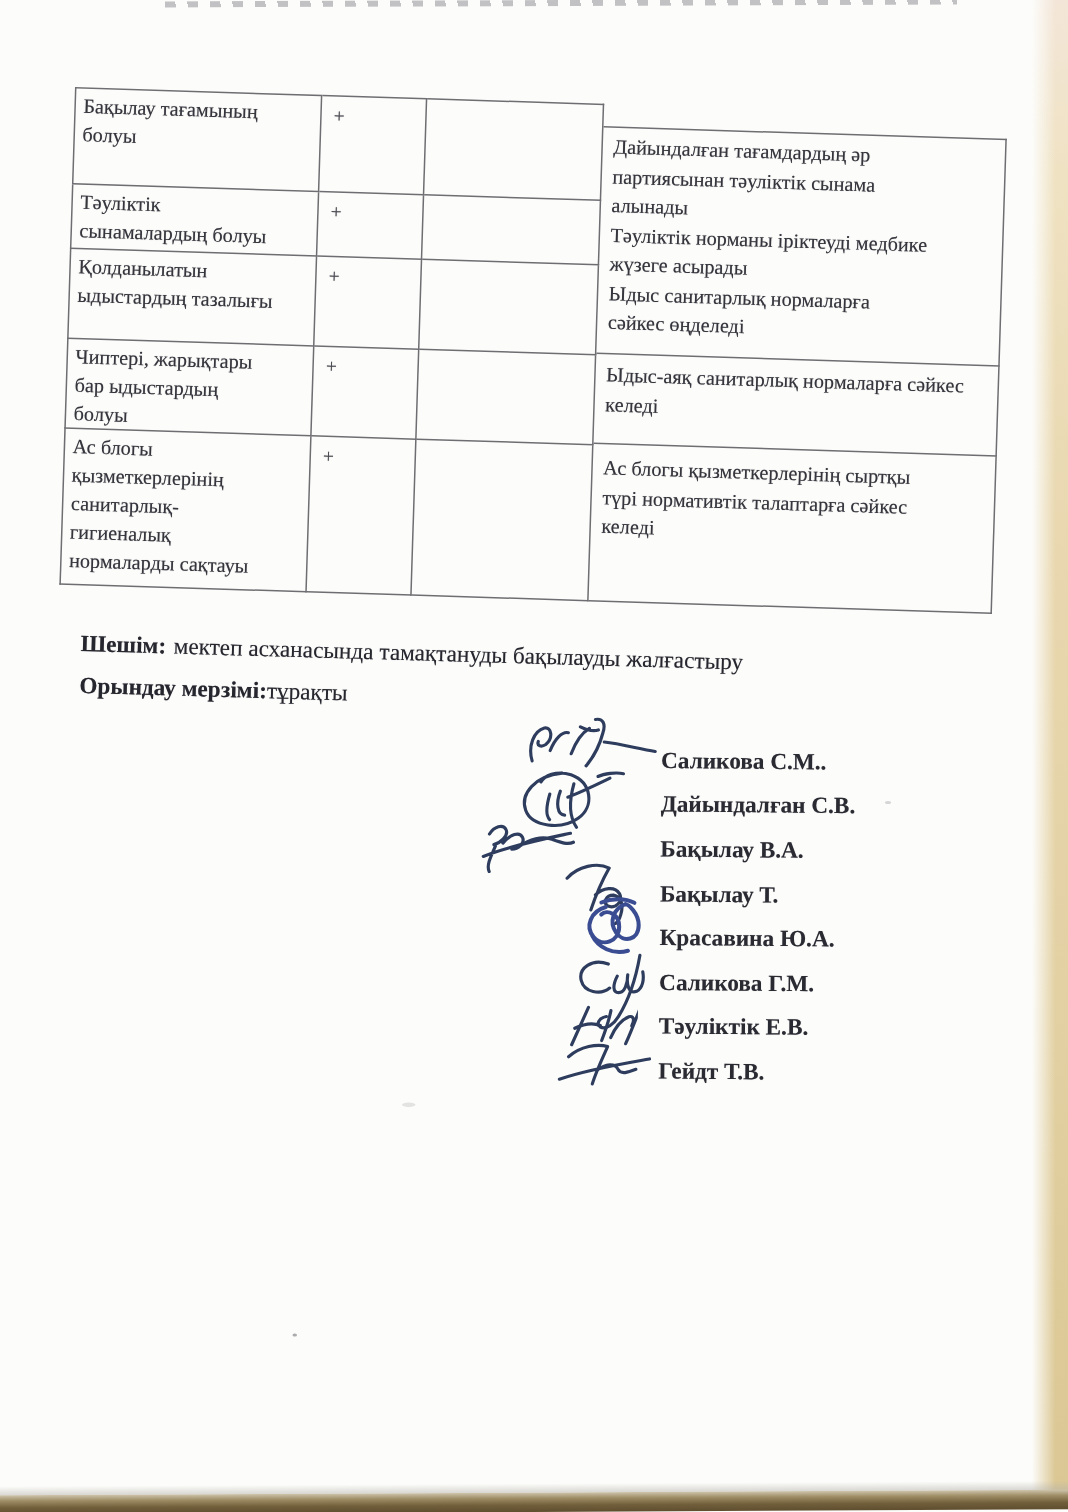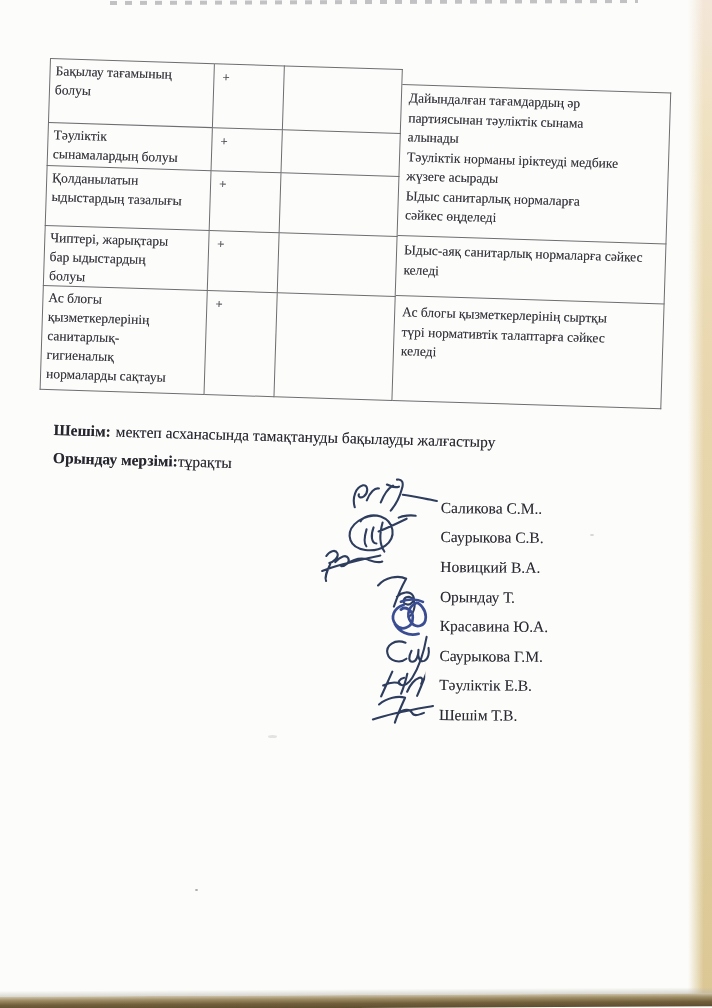"Саликова С.М.." .sig-name { font-weight: none -> bold }
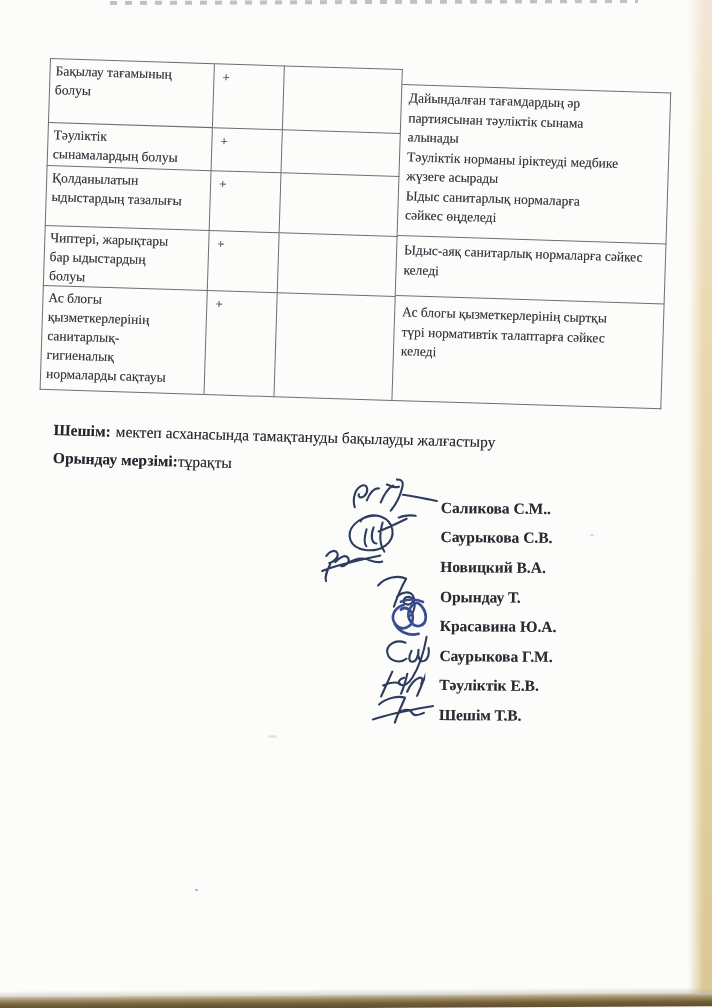"Саурыкова С.В." span.sig-name { text: Саурыкова -> Дайындалған }
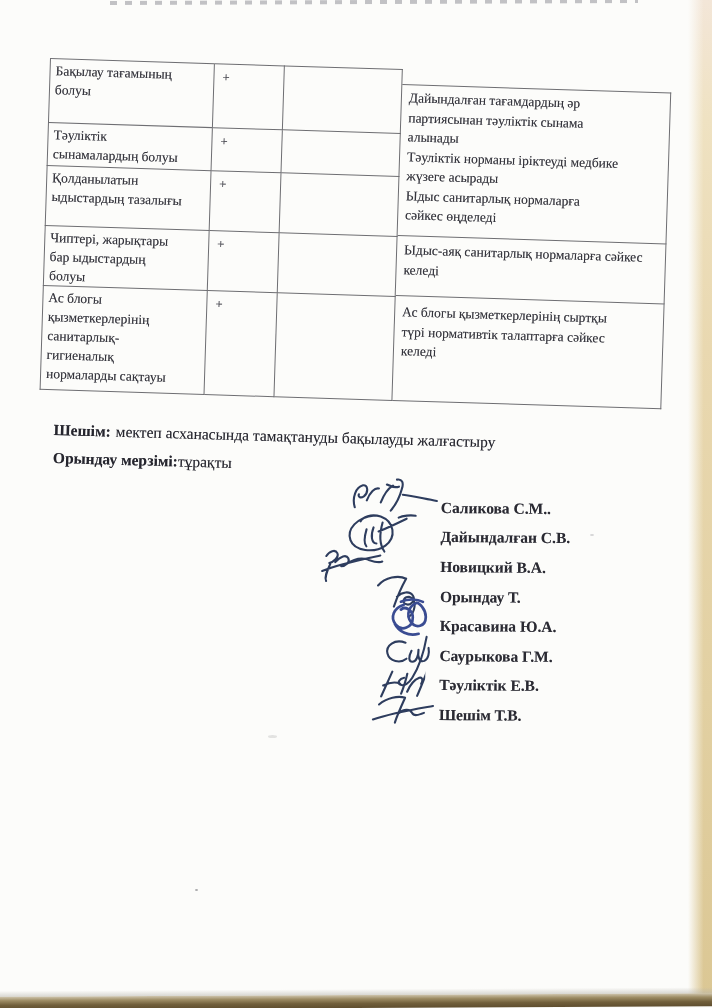"Новицкий В.А." span.sig-name { text: Новицкий -> Бақылау }
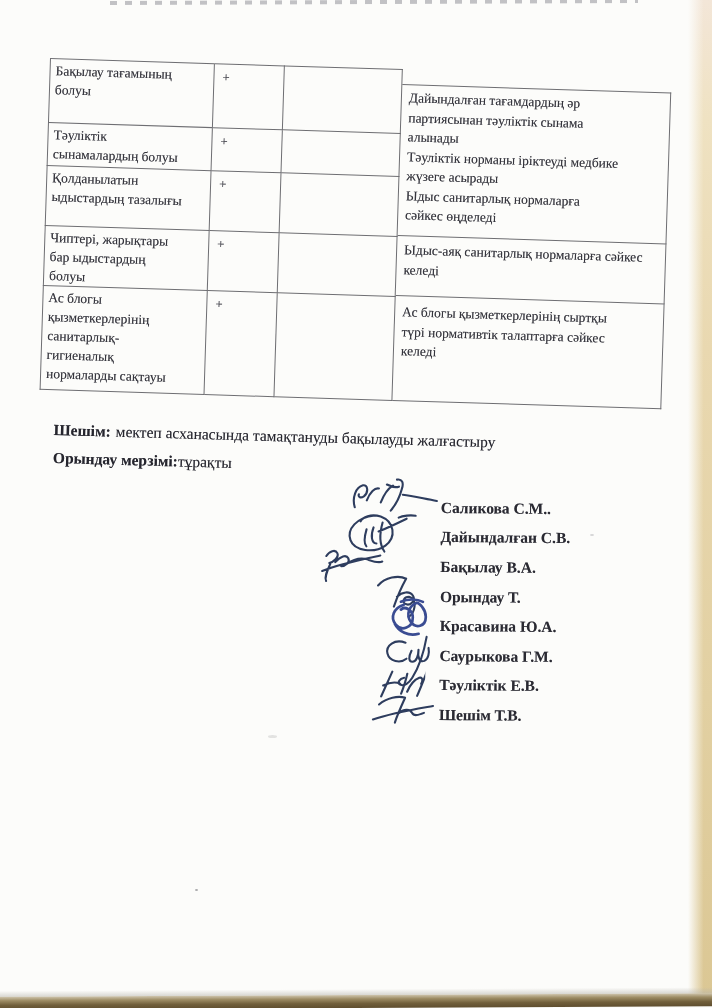"Орындау Т." span.sig-name { text: Орындау -> Бақылау }
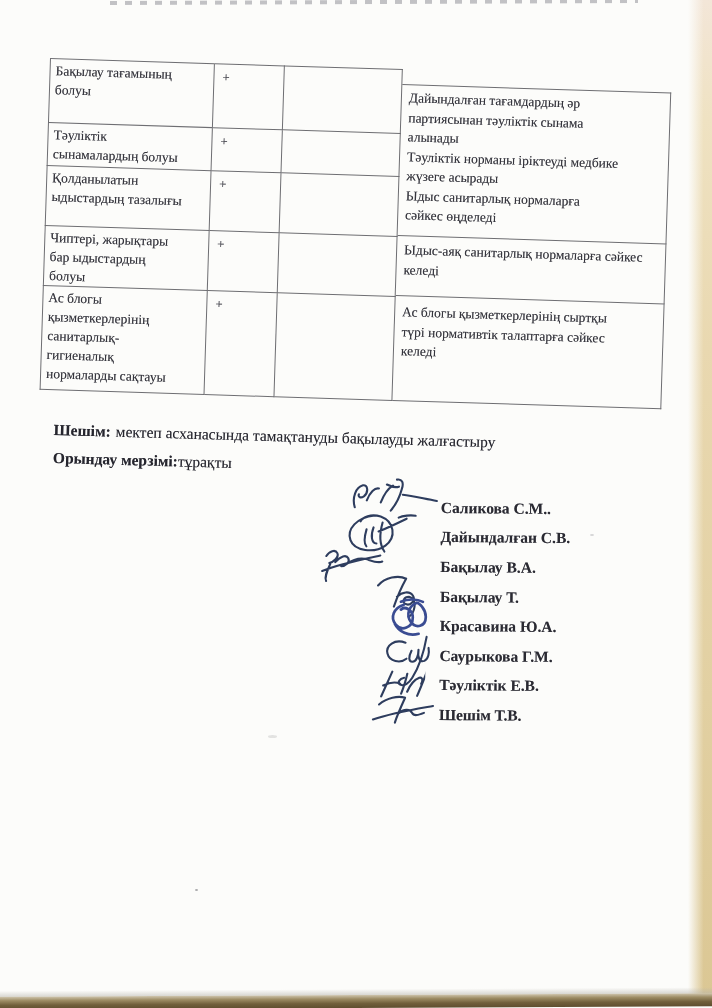"Саурыкова Г.М." span.sig-name { text: Саурыкова -> Саликова }
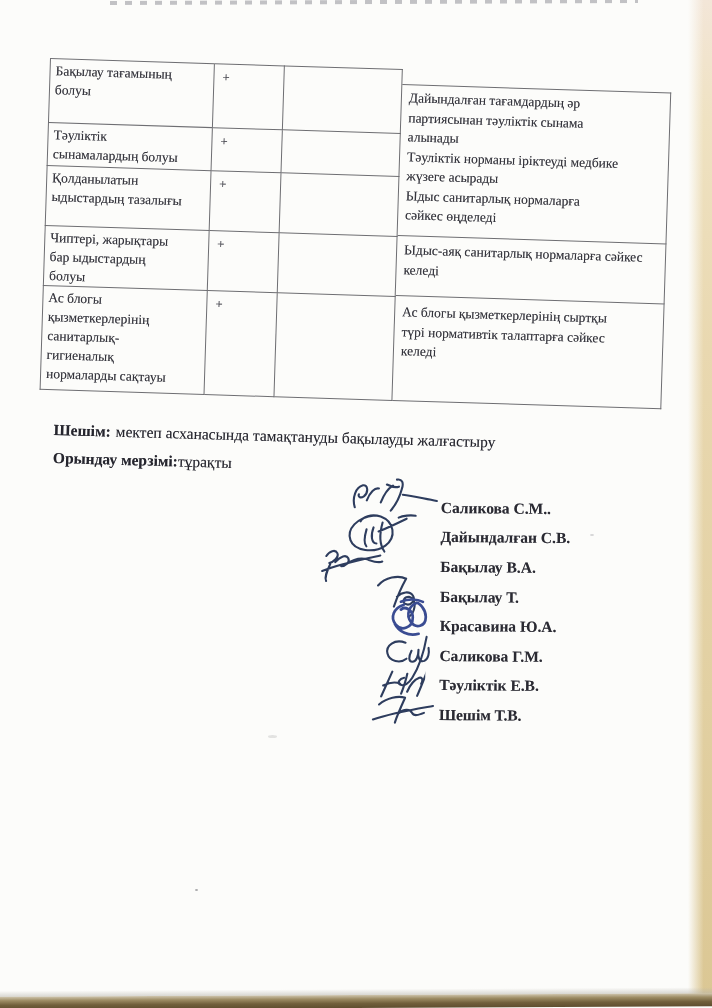"Шешім Т.В." span.sig-name { text: Шешім -> Гейдт }
